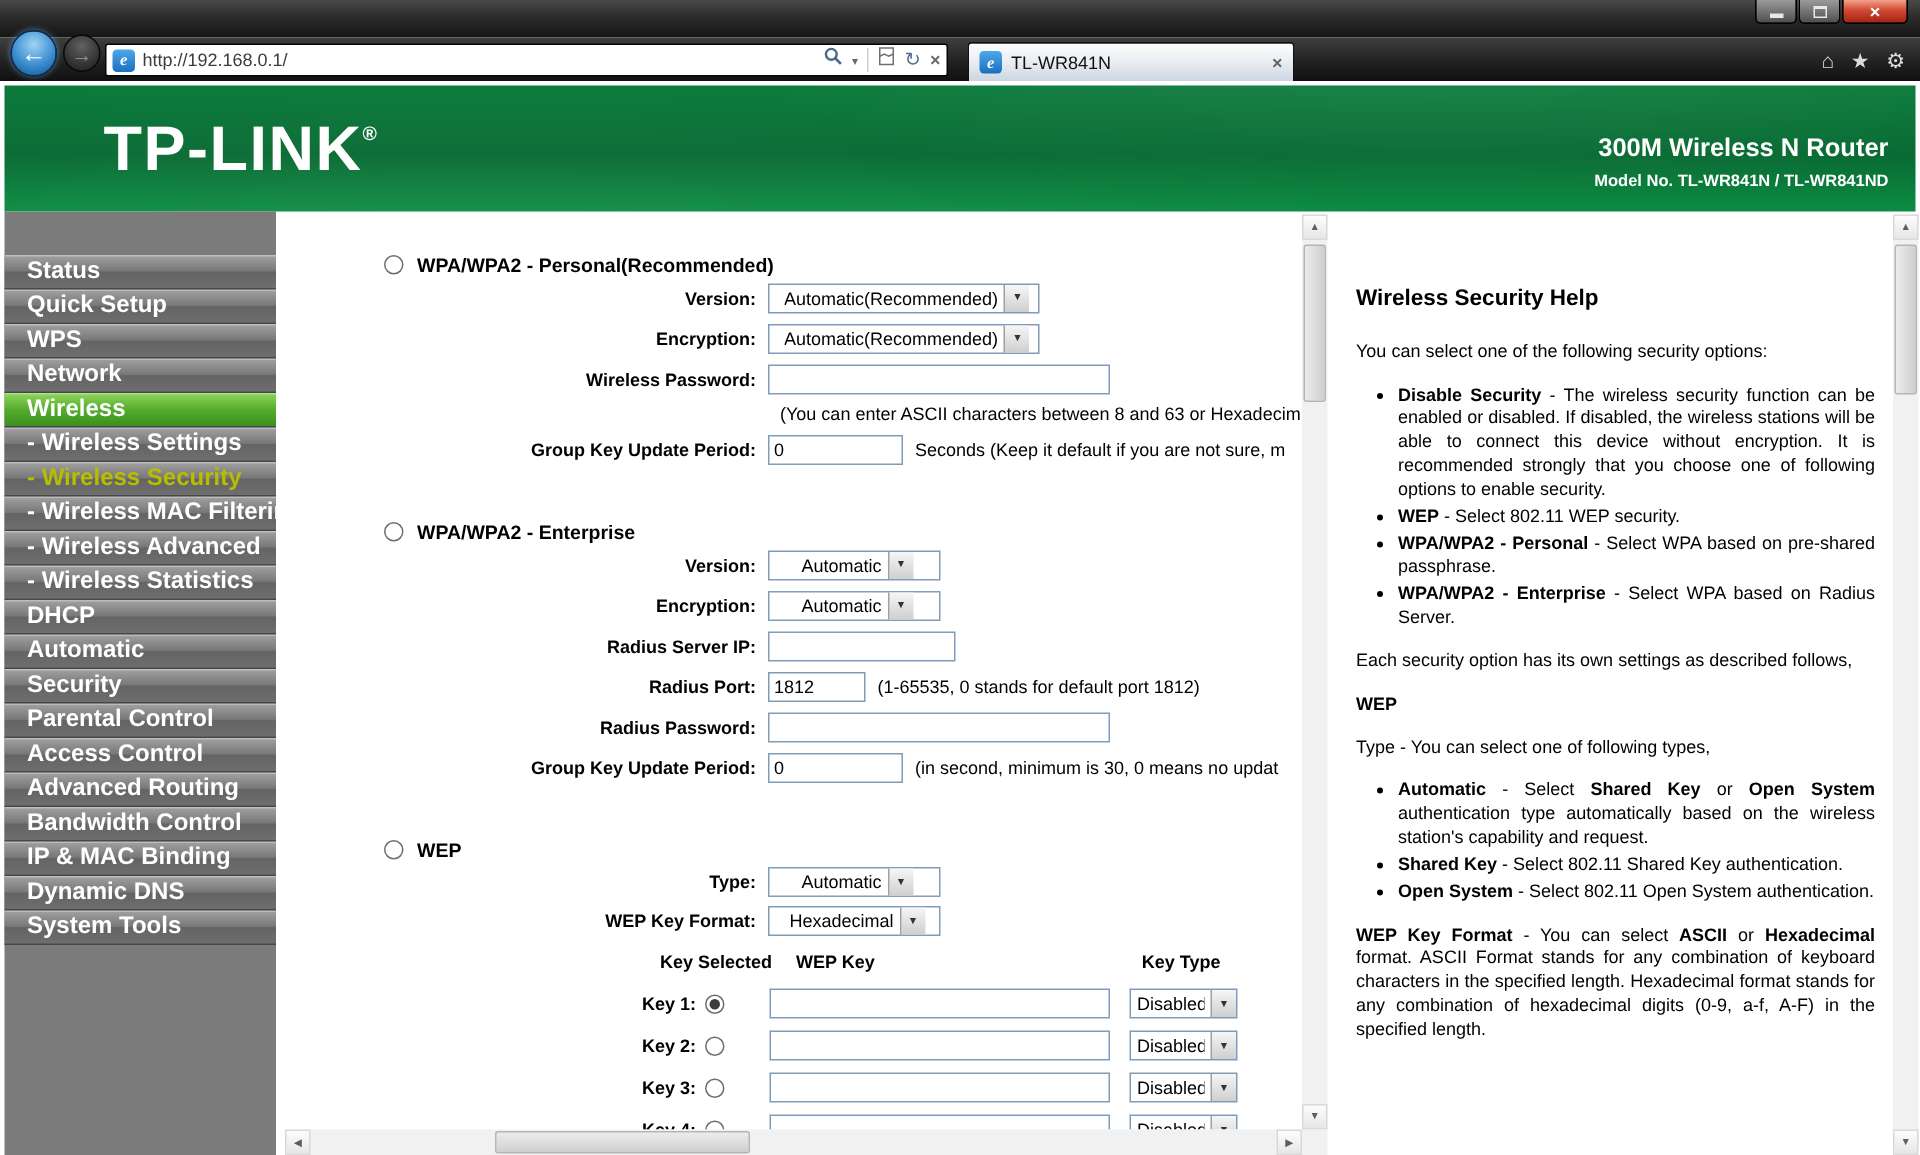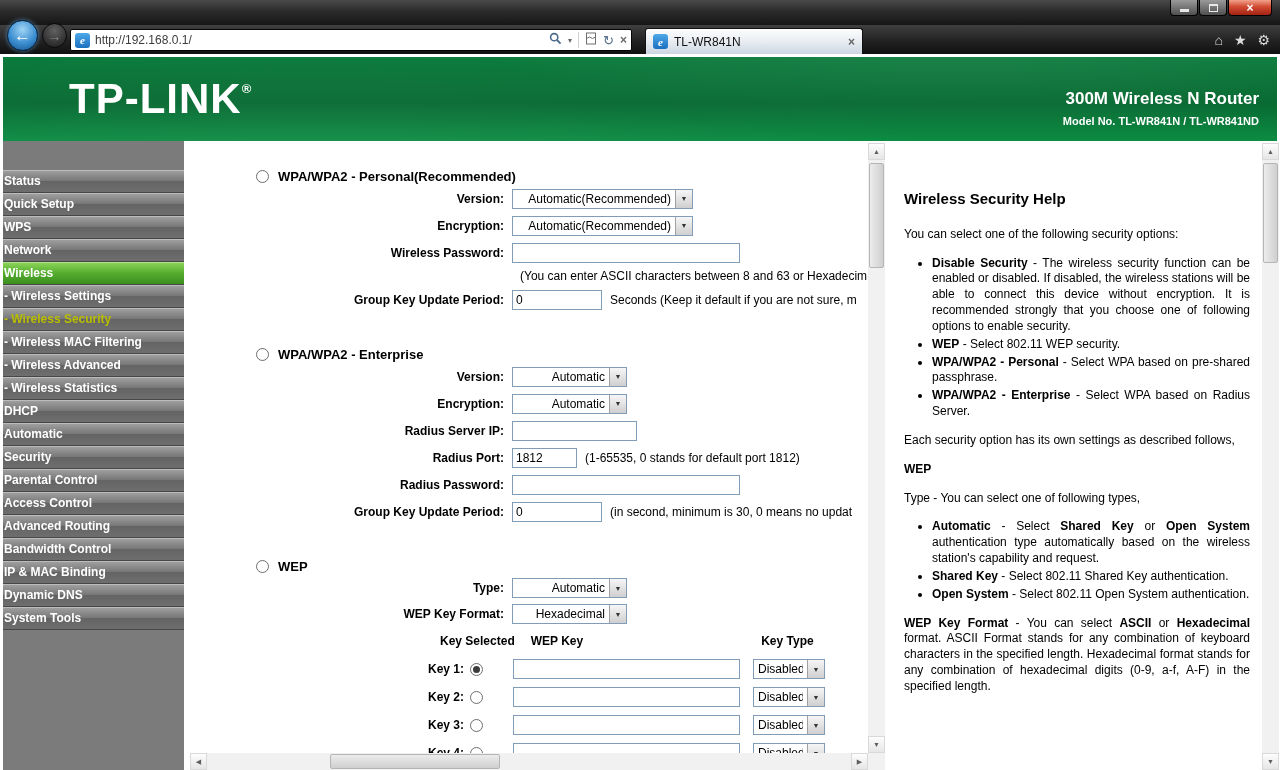"Status" .mitem { font-size: 12px -> 16px; padding-left: 1px -> 15px }
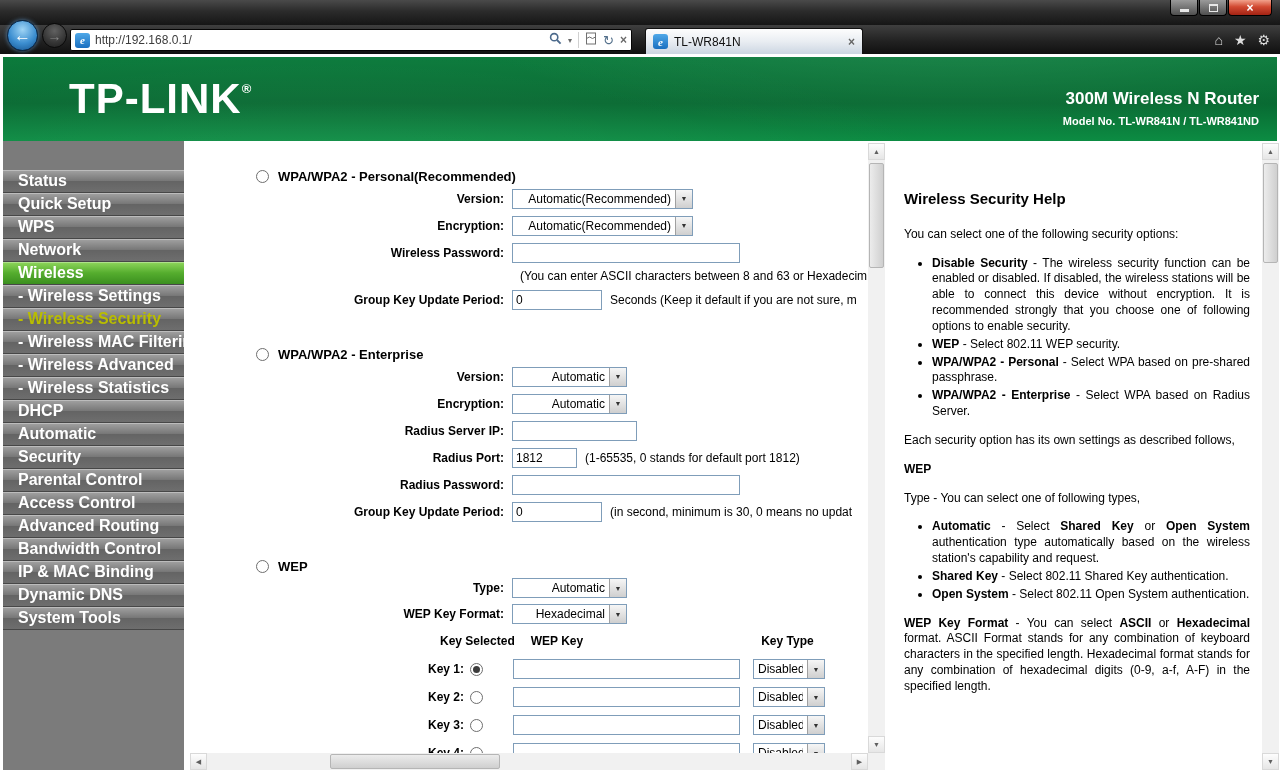"Automatic(Recommended)" .sel { justify-content: flex-end -> center }
